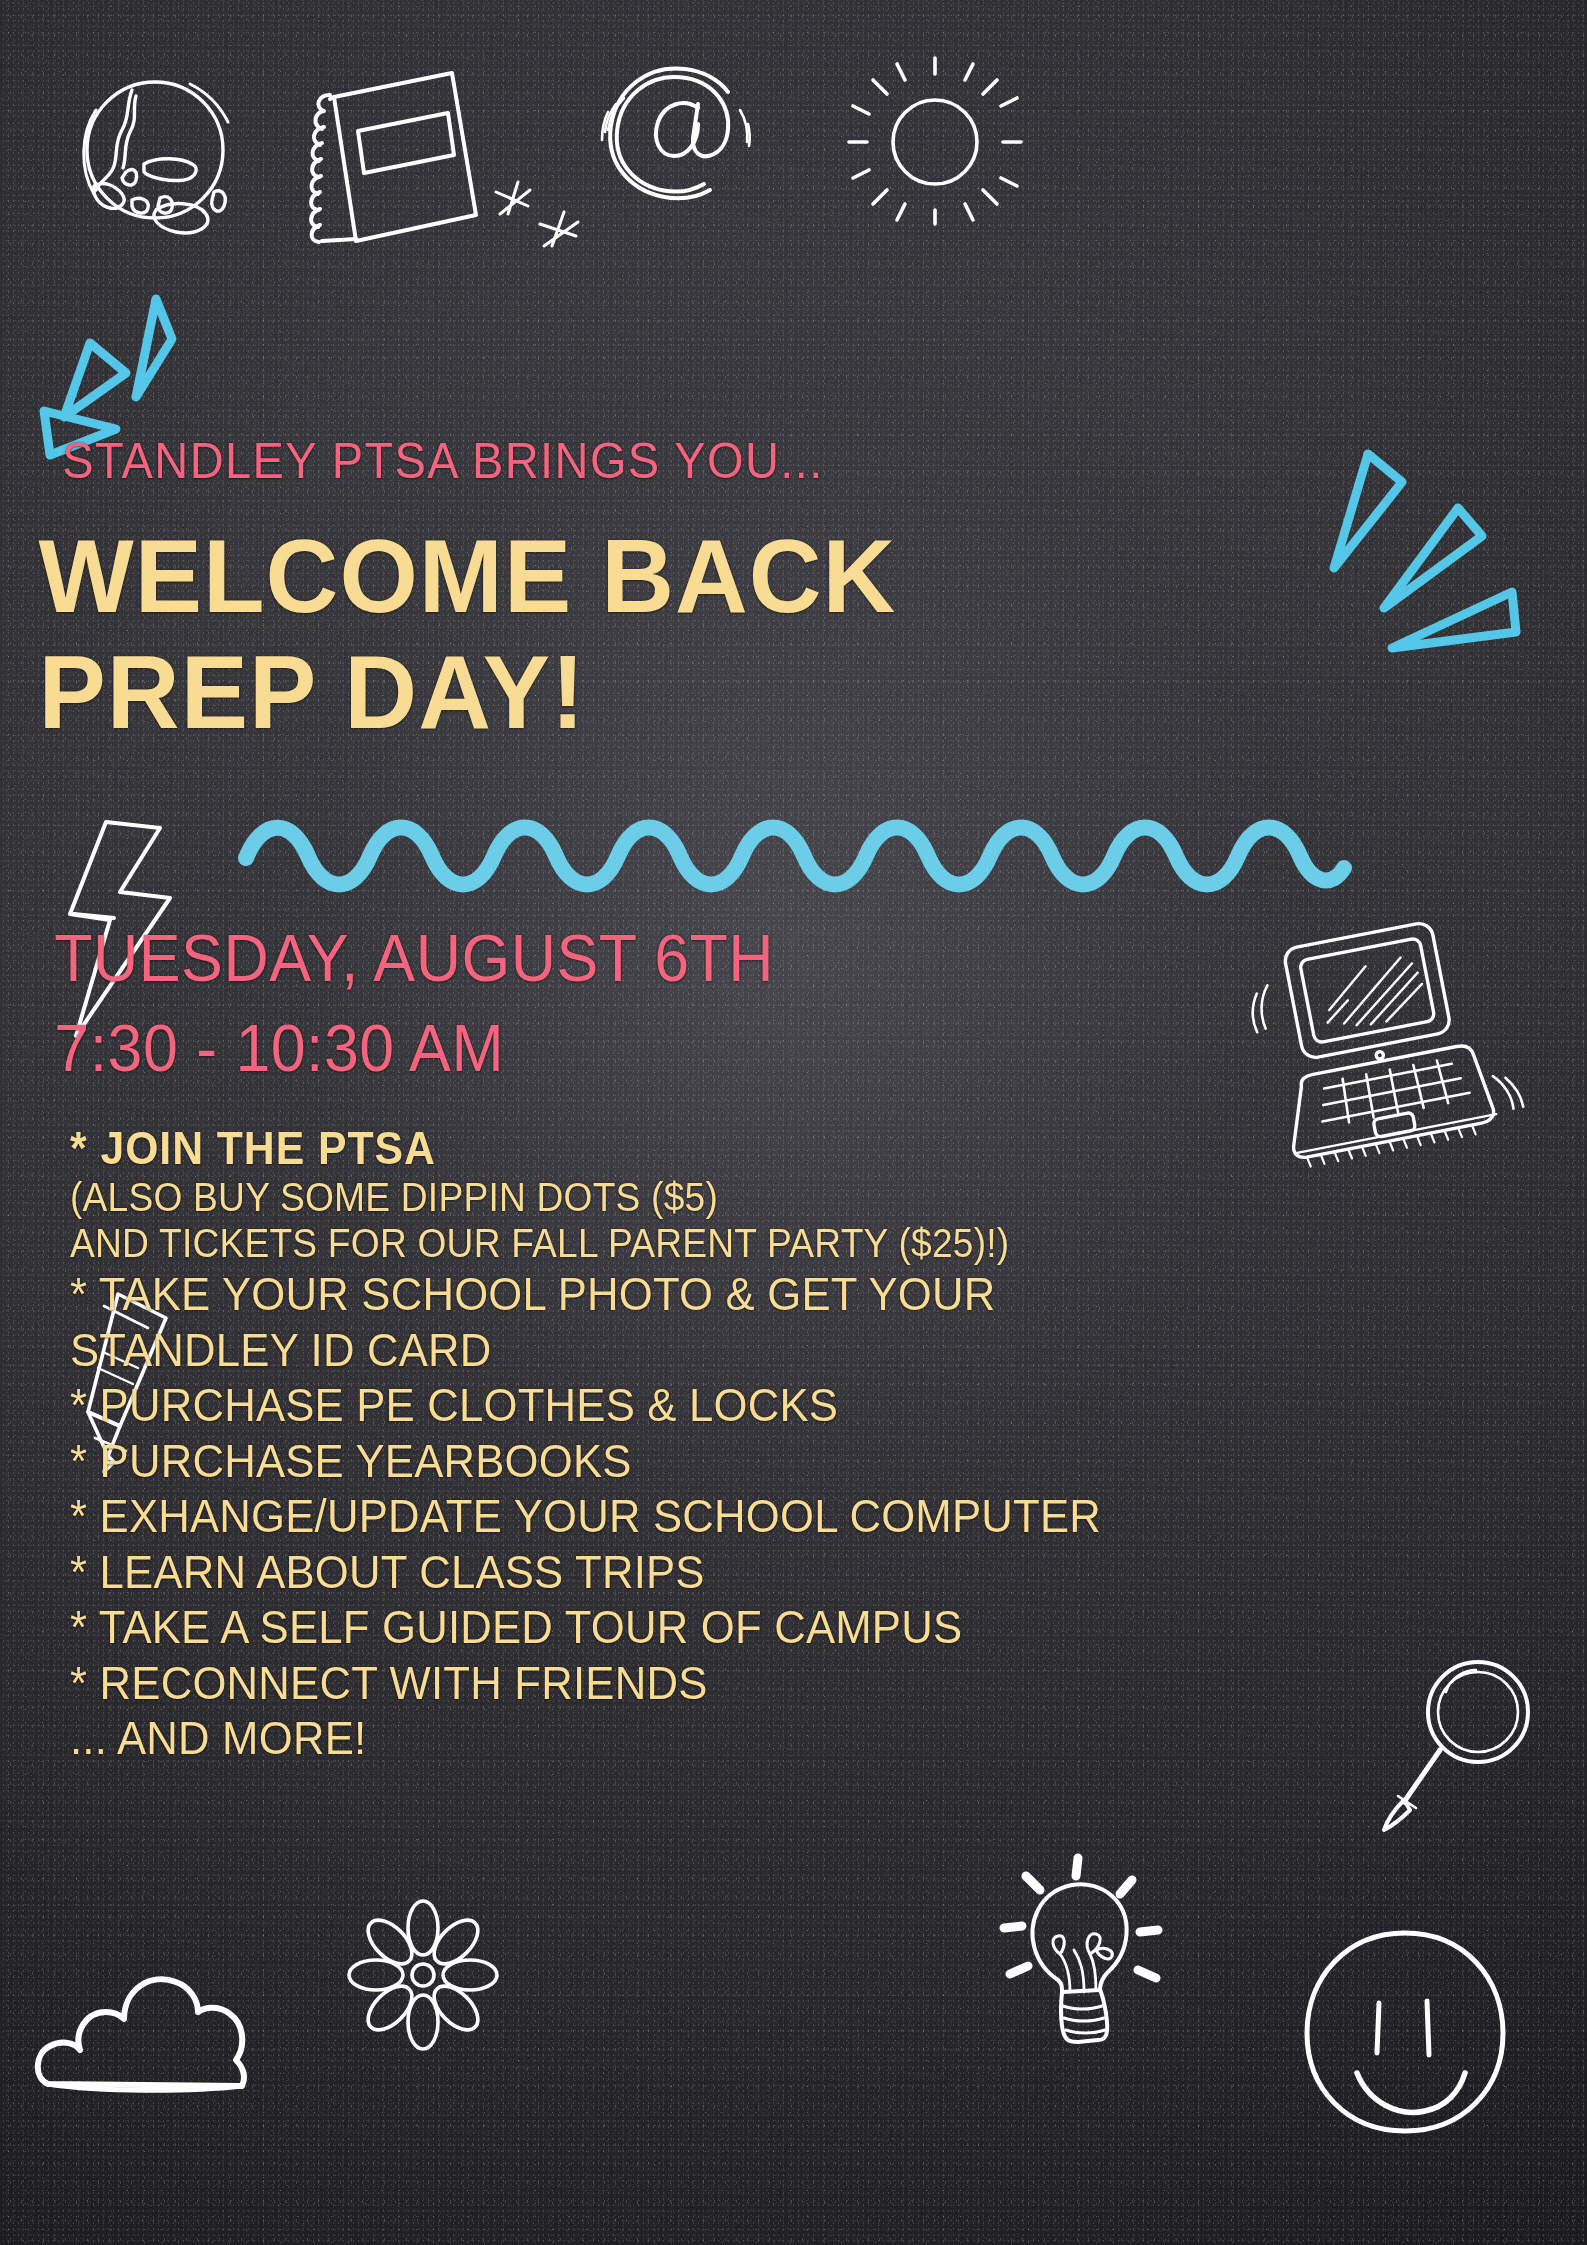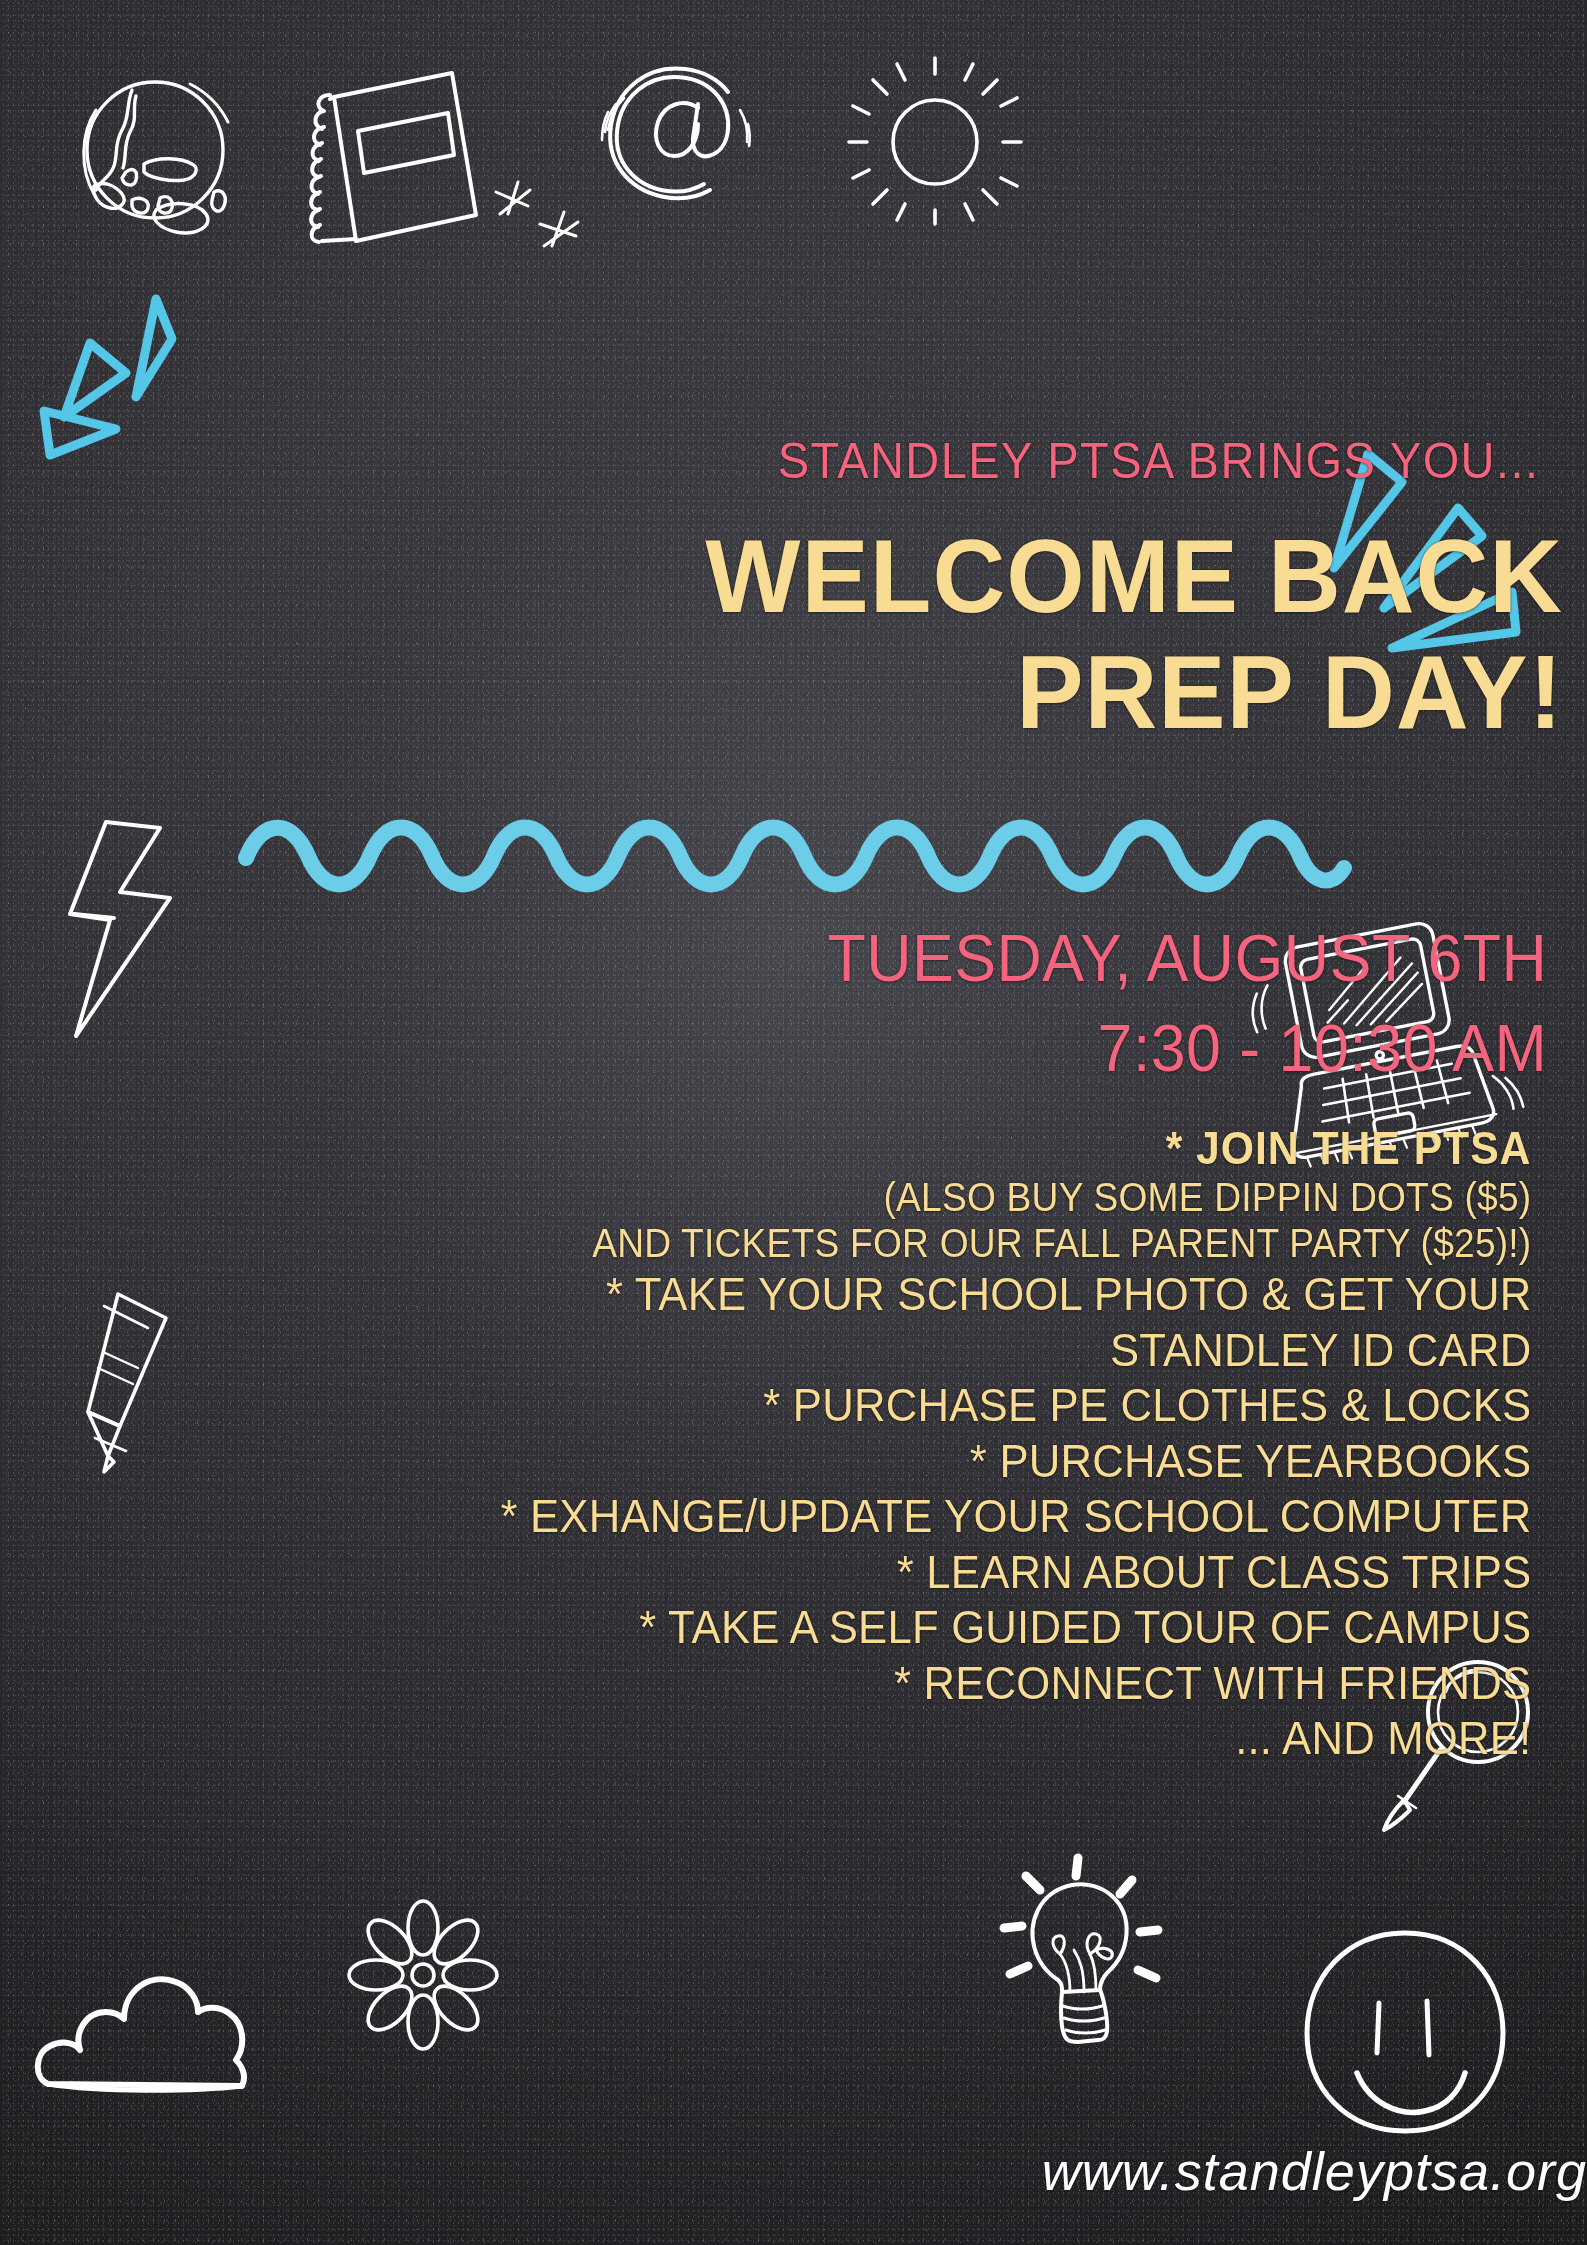"STANDLEY PTSA BRINGS YOU..." .content { margin-left: none -> 15px; text-align: right -> left }
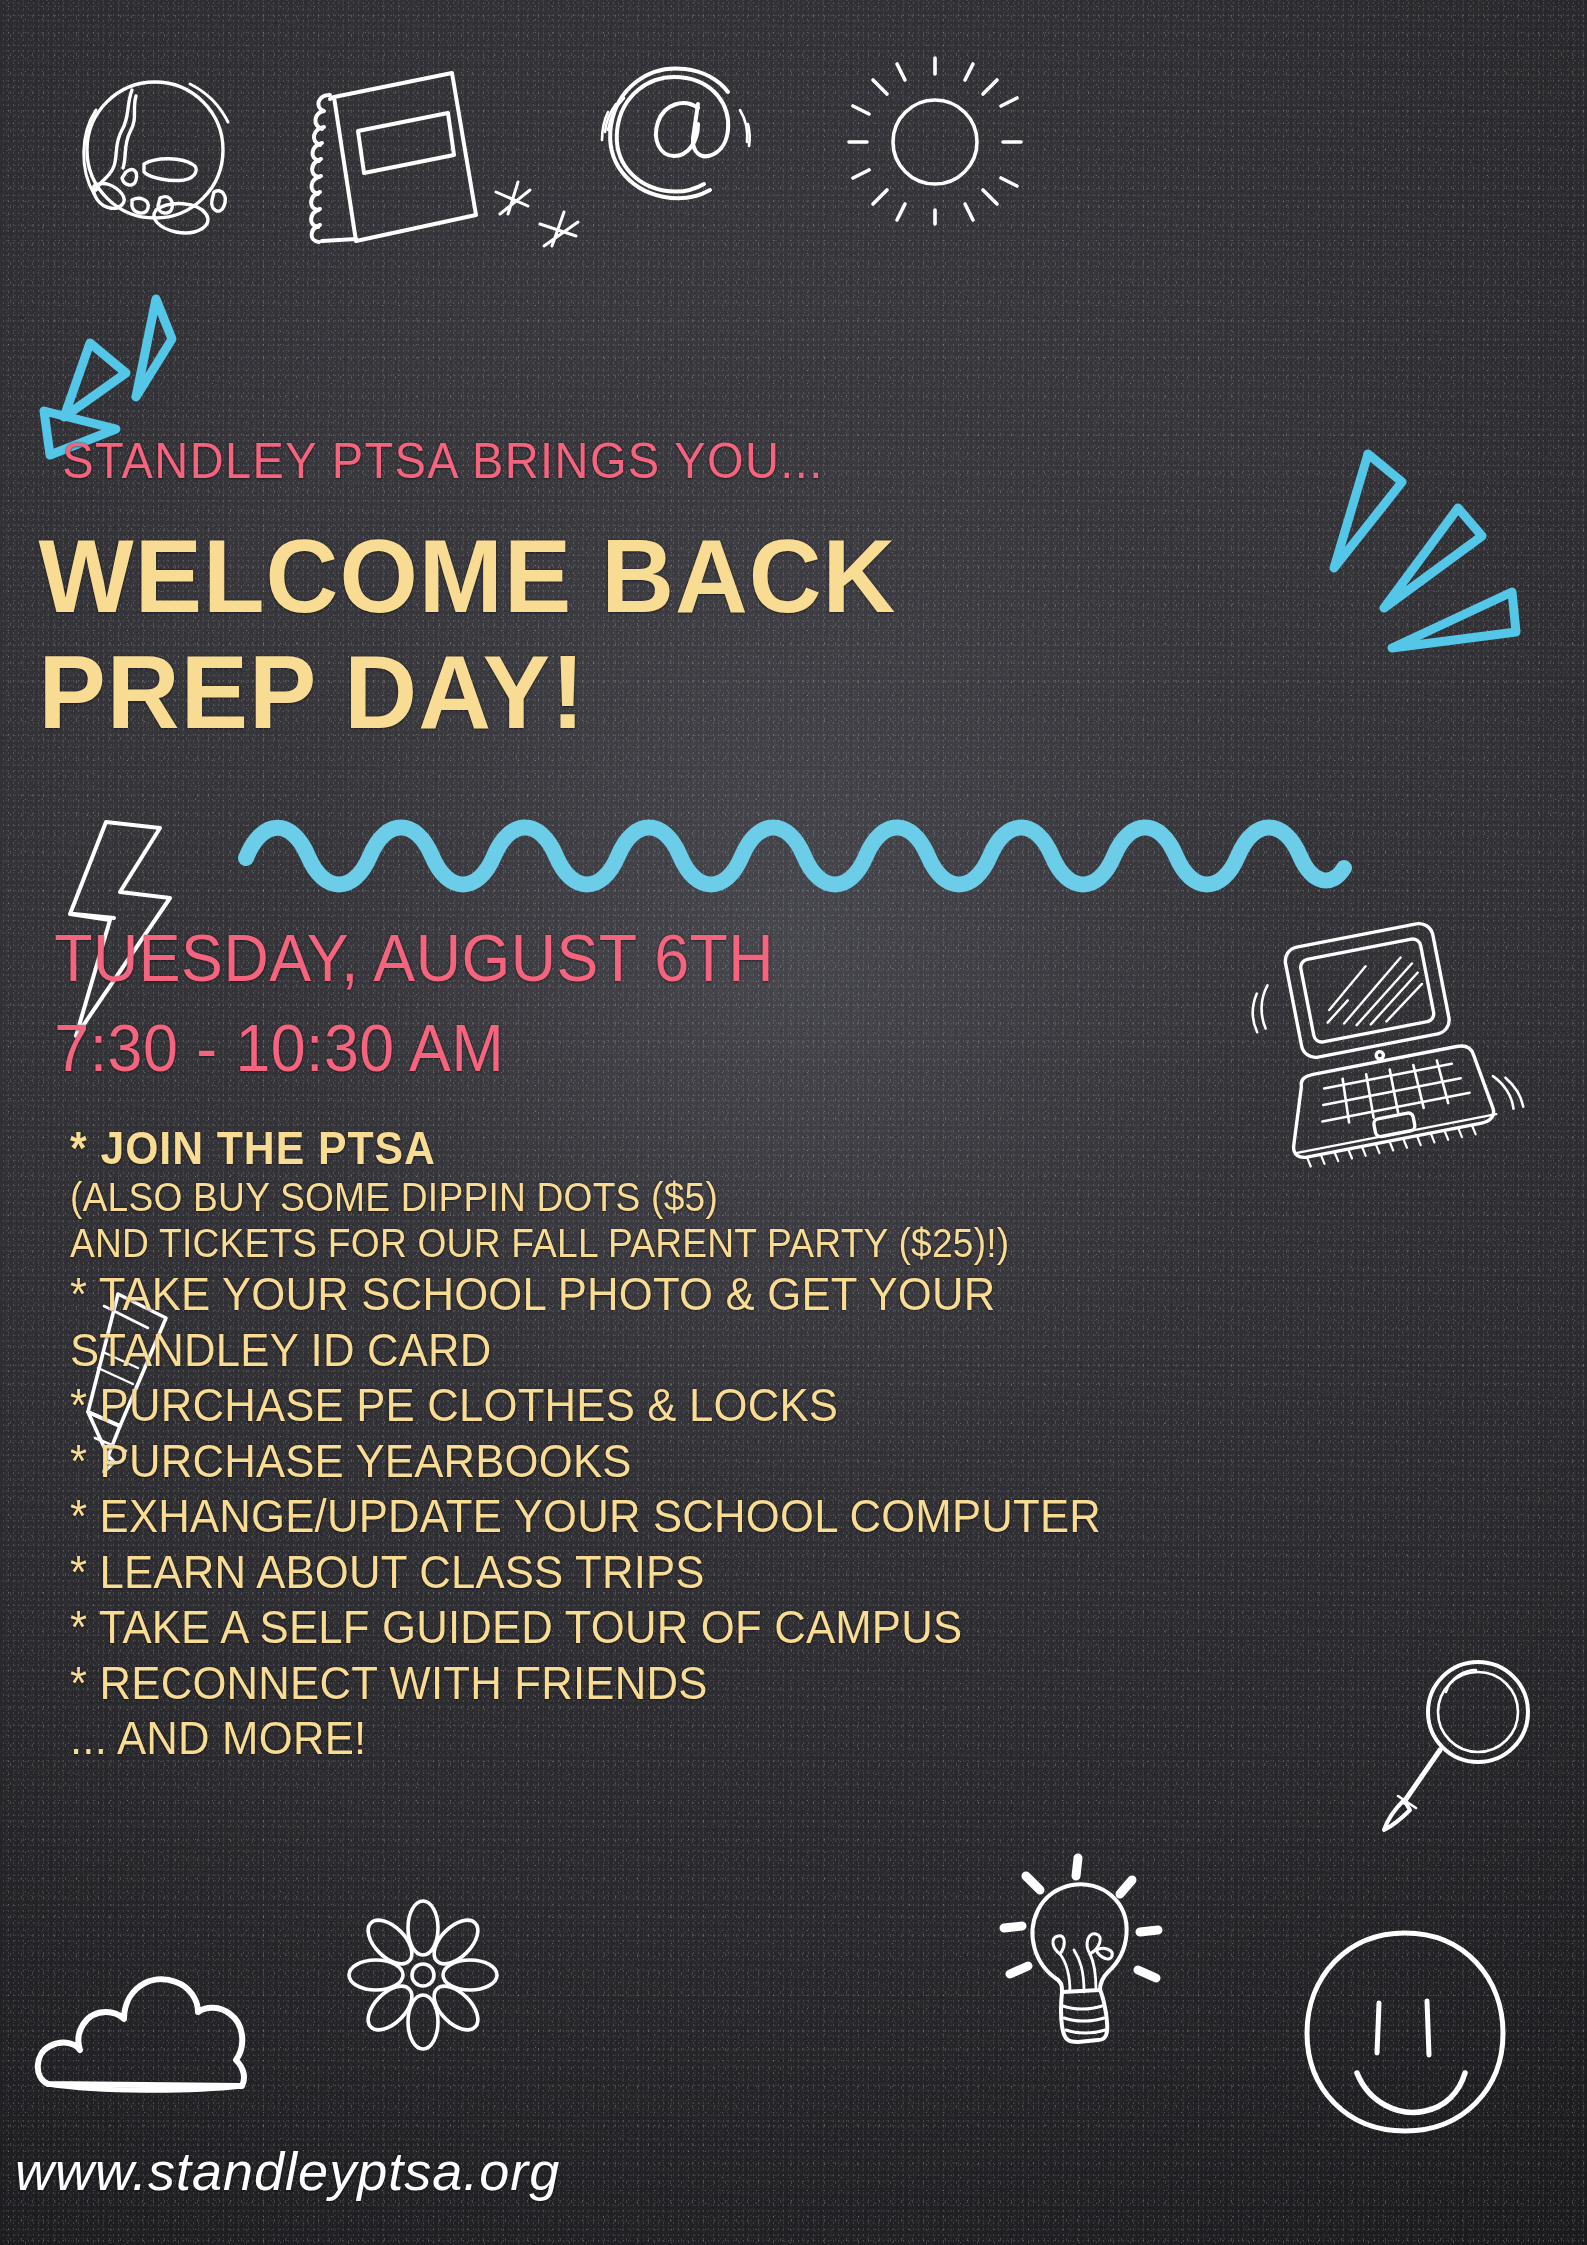"www.standleyptsa.org" div.url { html: <div>www.standleyptsa.org</div> -> none }
